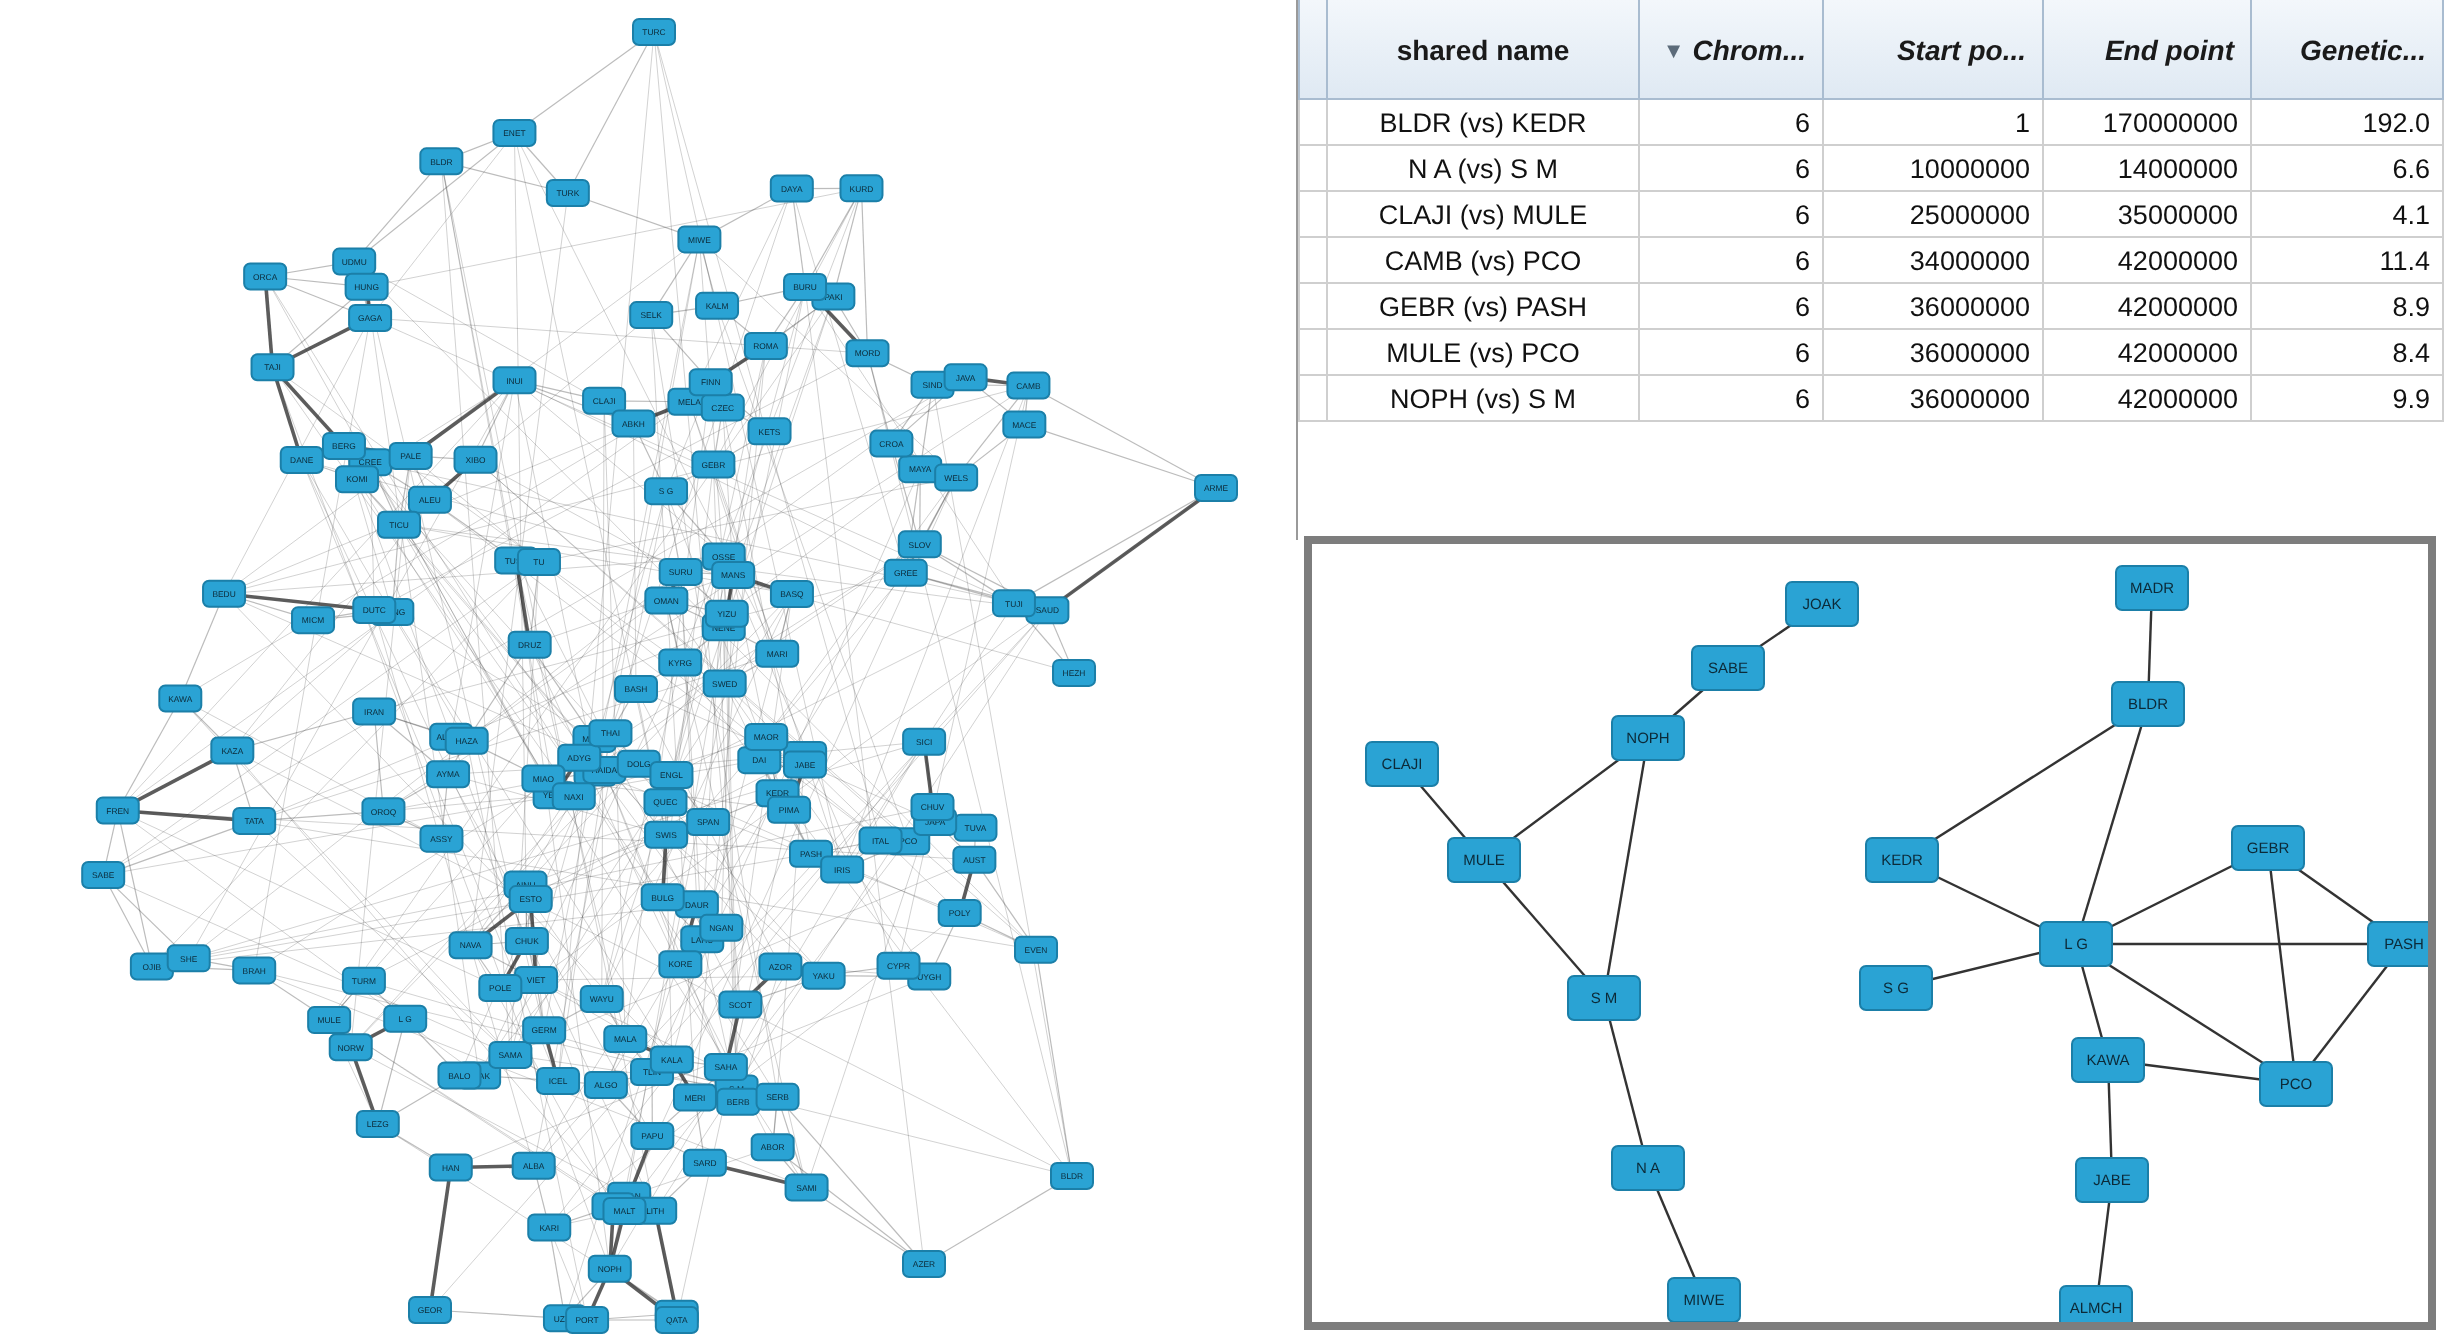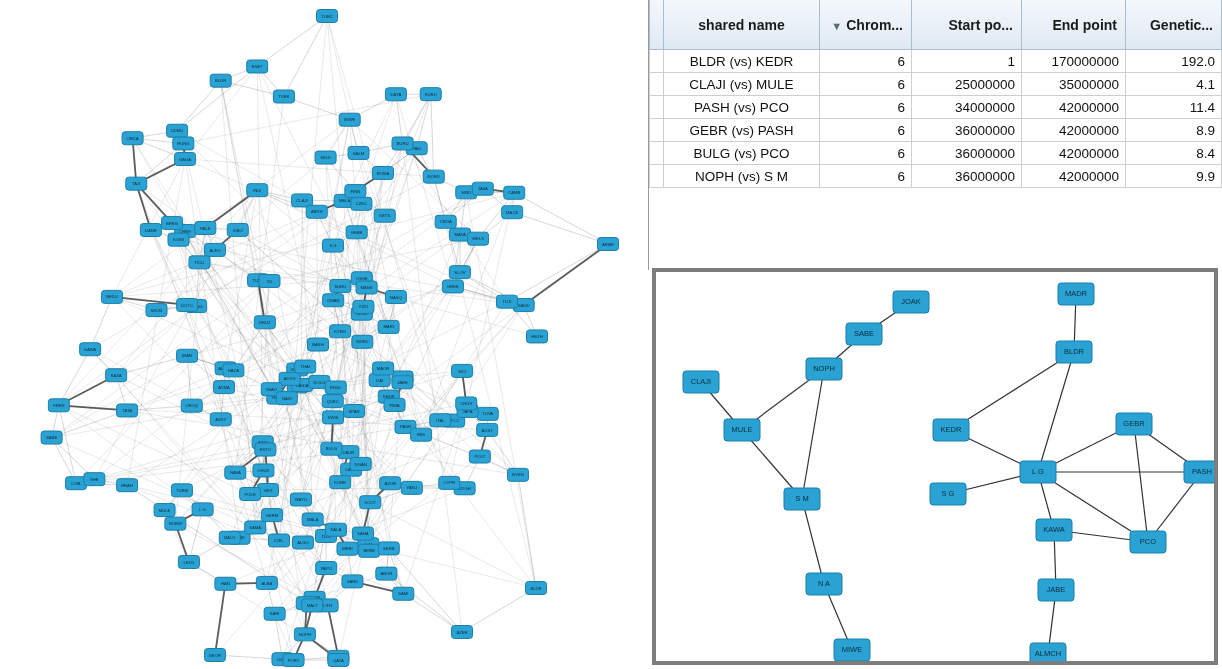"▼ Chrom..." #table-panel thead th.num-h { font-style: none -> italic }
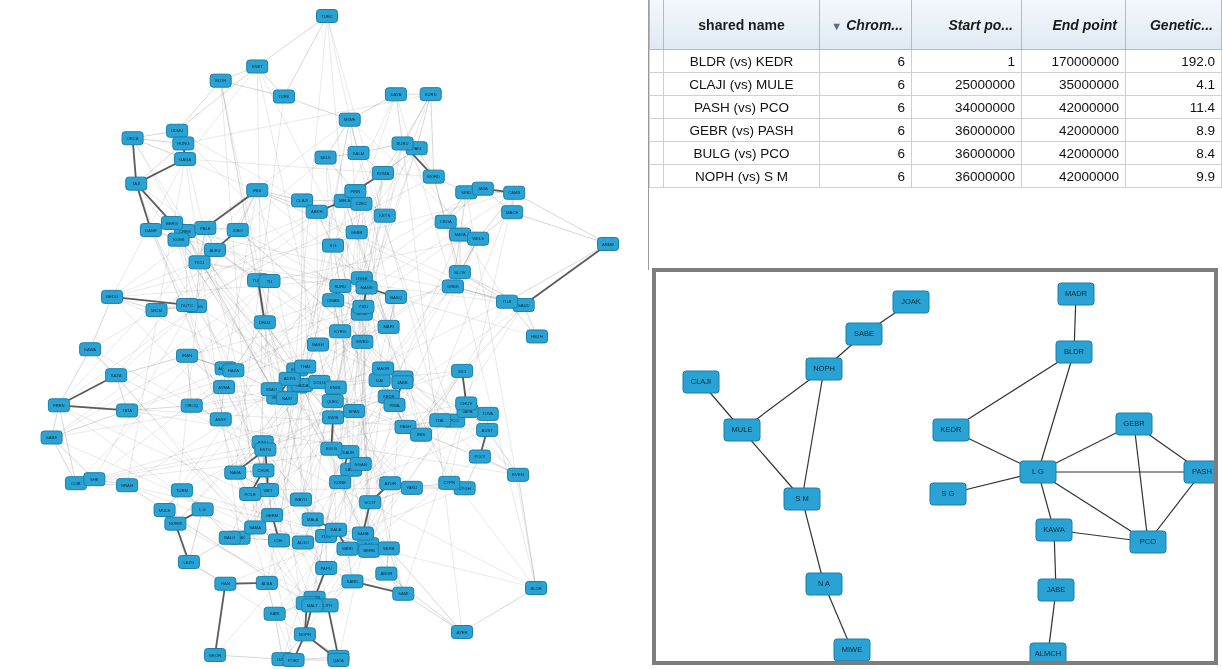"N A (vs) S M" tr { html: none -> <tr> <td></td> <td>N A (vs) S M</td> <td>6</td> <td>10000000</td> <td>14000000</td> <td>6.6</td> </tr> }
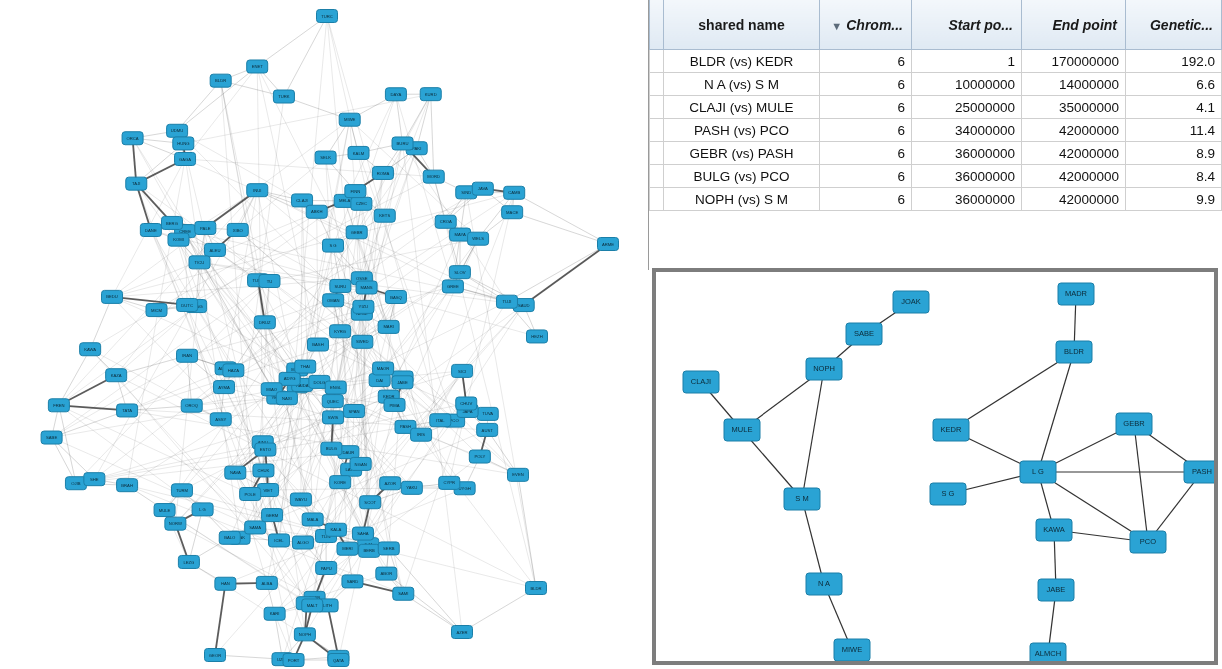"PASH (vs) PCO" td.name { text: PASH -> CAMB }
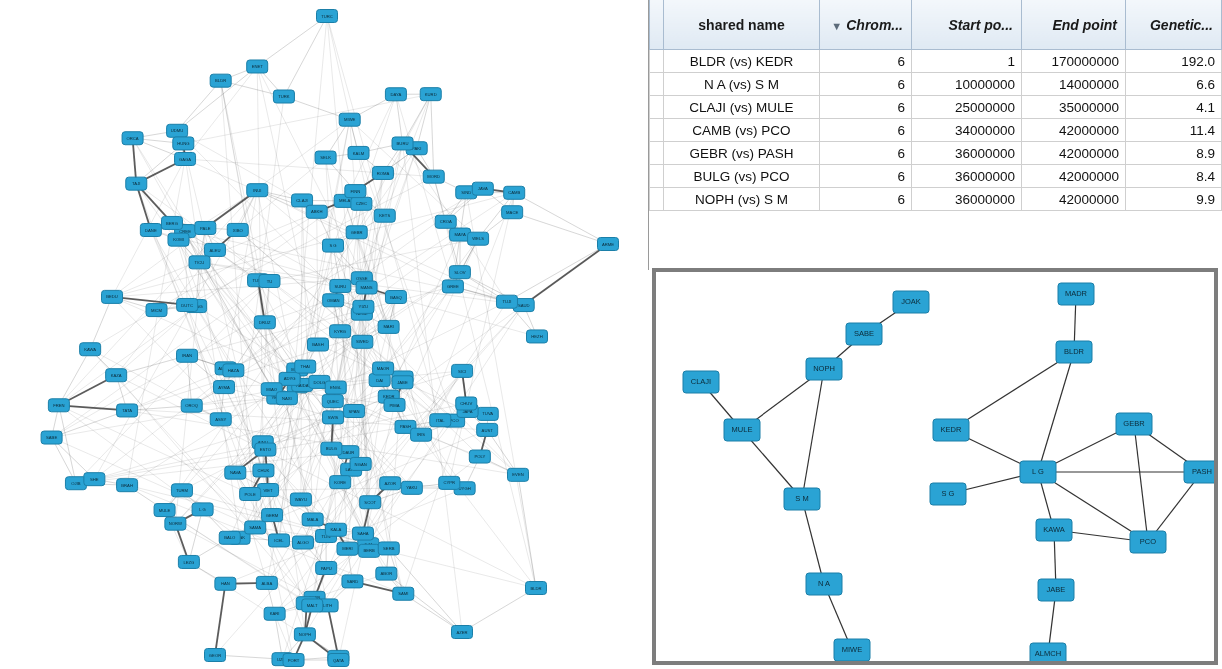"BULG (vs) PCO" td.name { text: BULG -> MULE }
